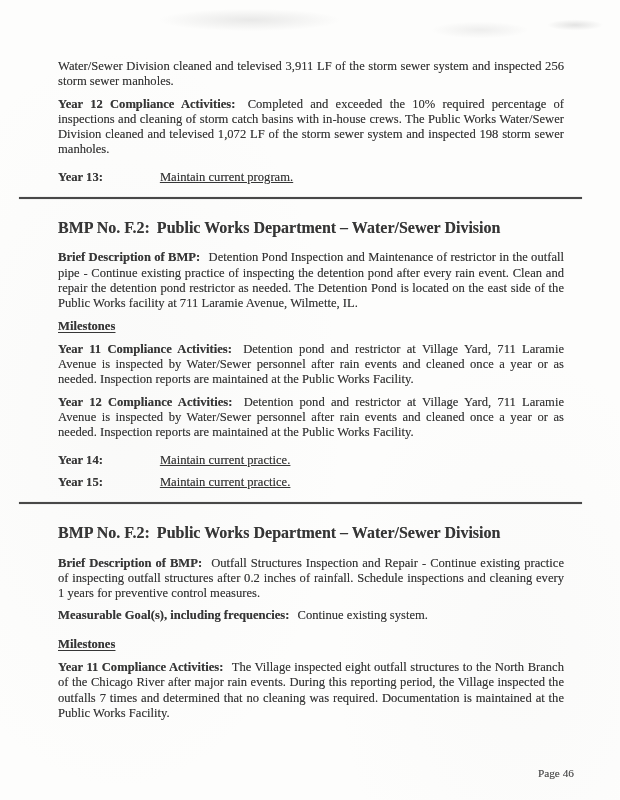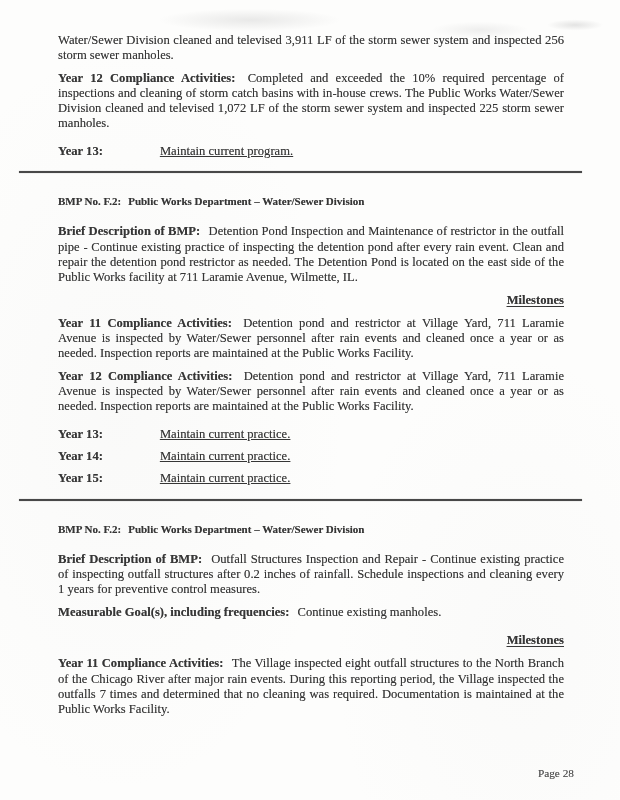"Water/Sewer Division cleaned and" .content { top: 33px -> 59px }
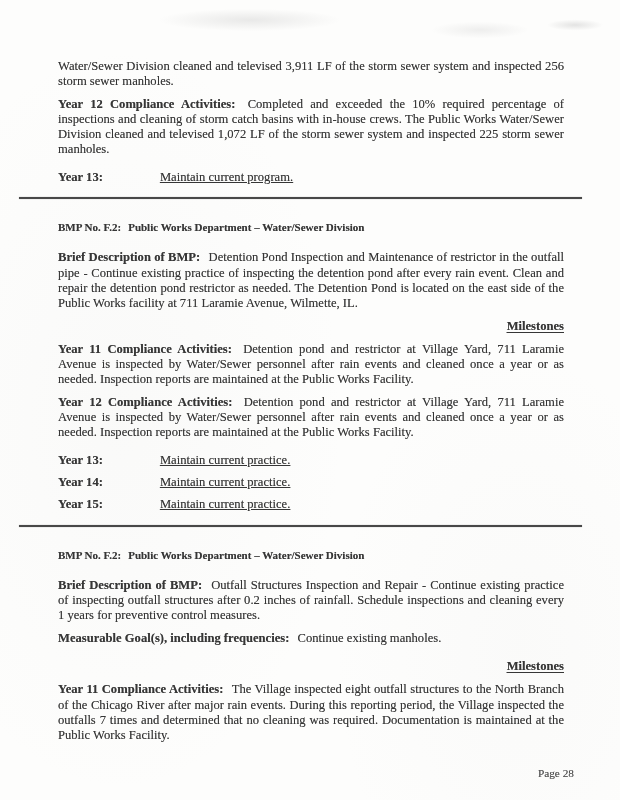"Completed and exceeded the 10%" span { text: 225 -> 198 }
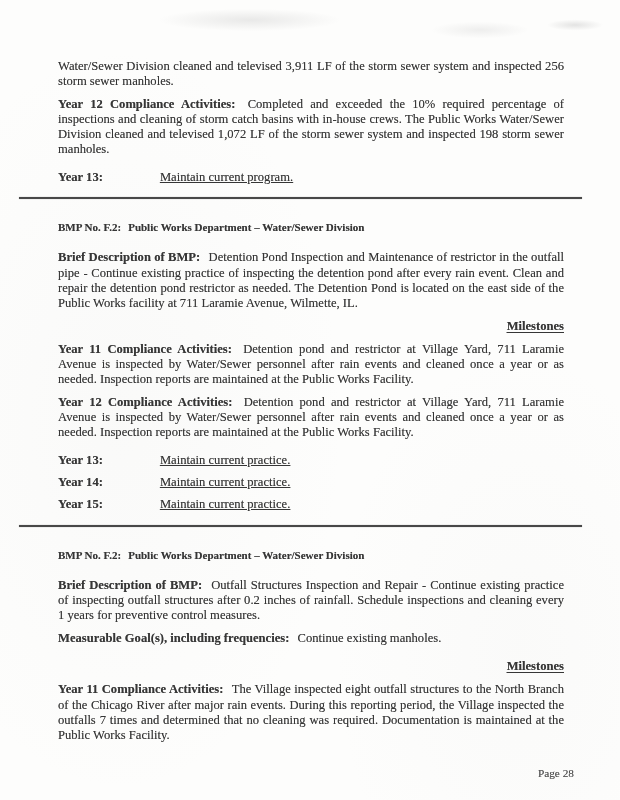"BMP No. F.2: Public Works" .bmp-heading { font-size: 11px -> 16px }
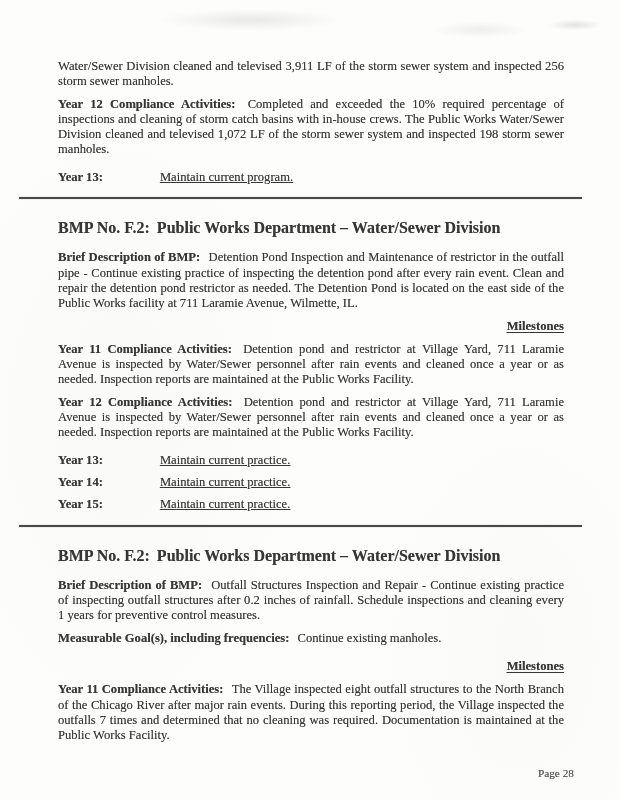"Milestones" .milestones { text-align: right -> none }
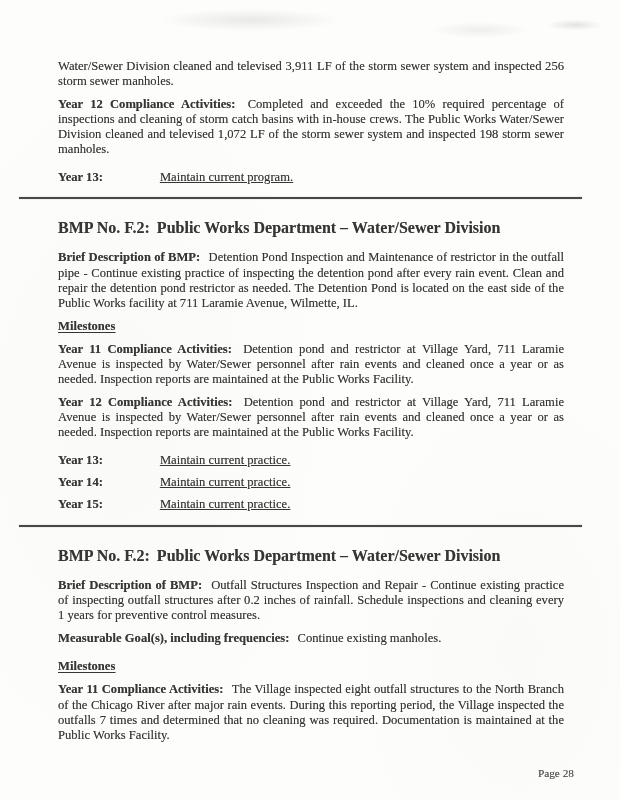"Year 13: Maintain current practice." p.year-line { html: <p><b>Year 13:</b><span>Maintain current practice.</span></p> -> none }
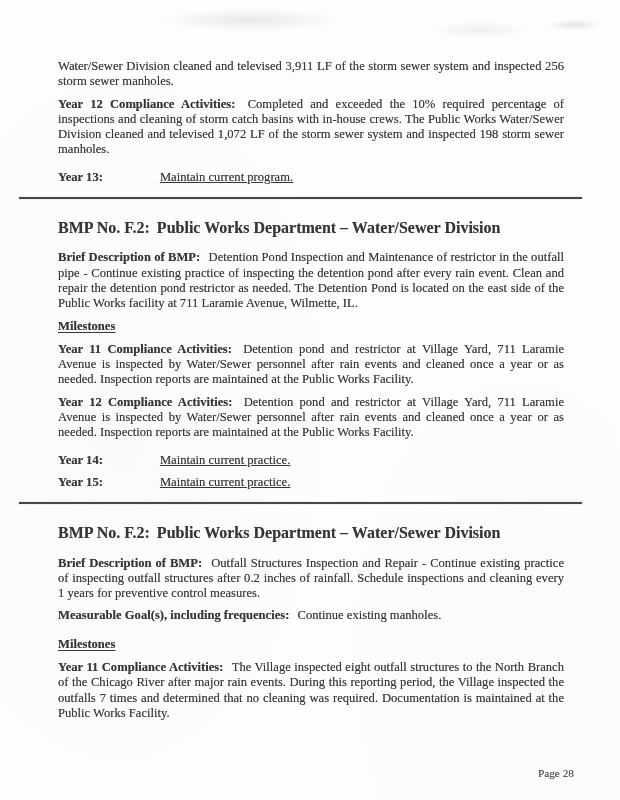"Continue existing manholes." span { text: manholes -> system }
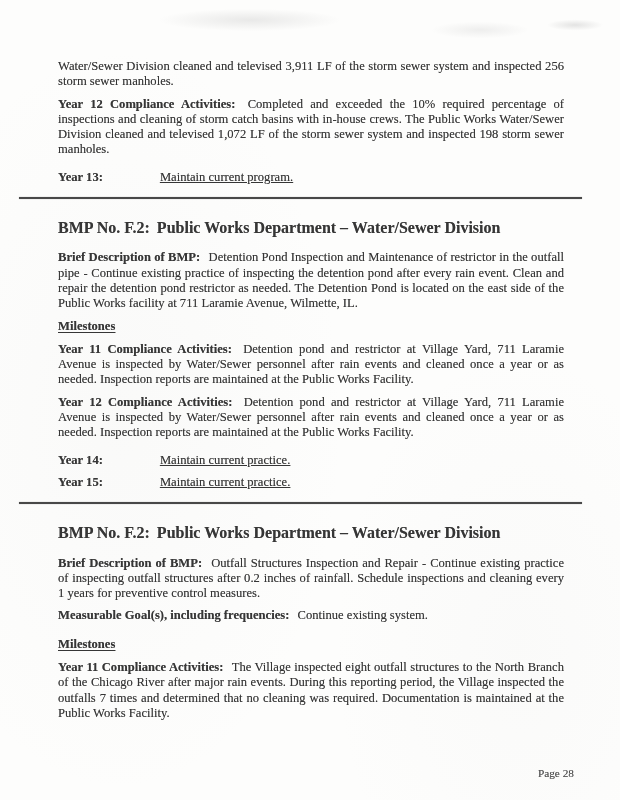"Page 28" div.footer { text: 28 -> 46 }
